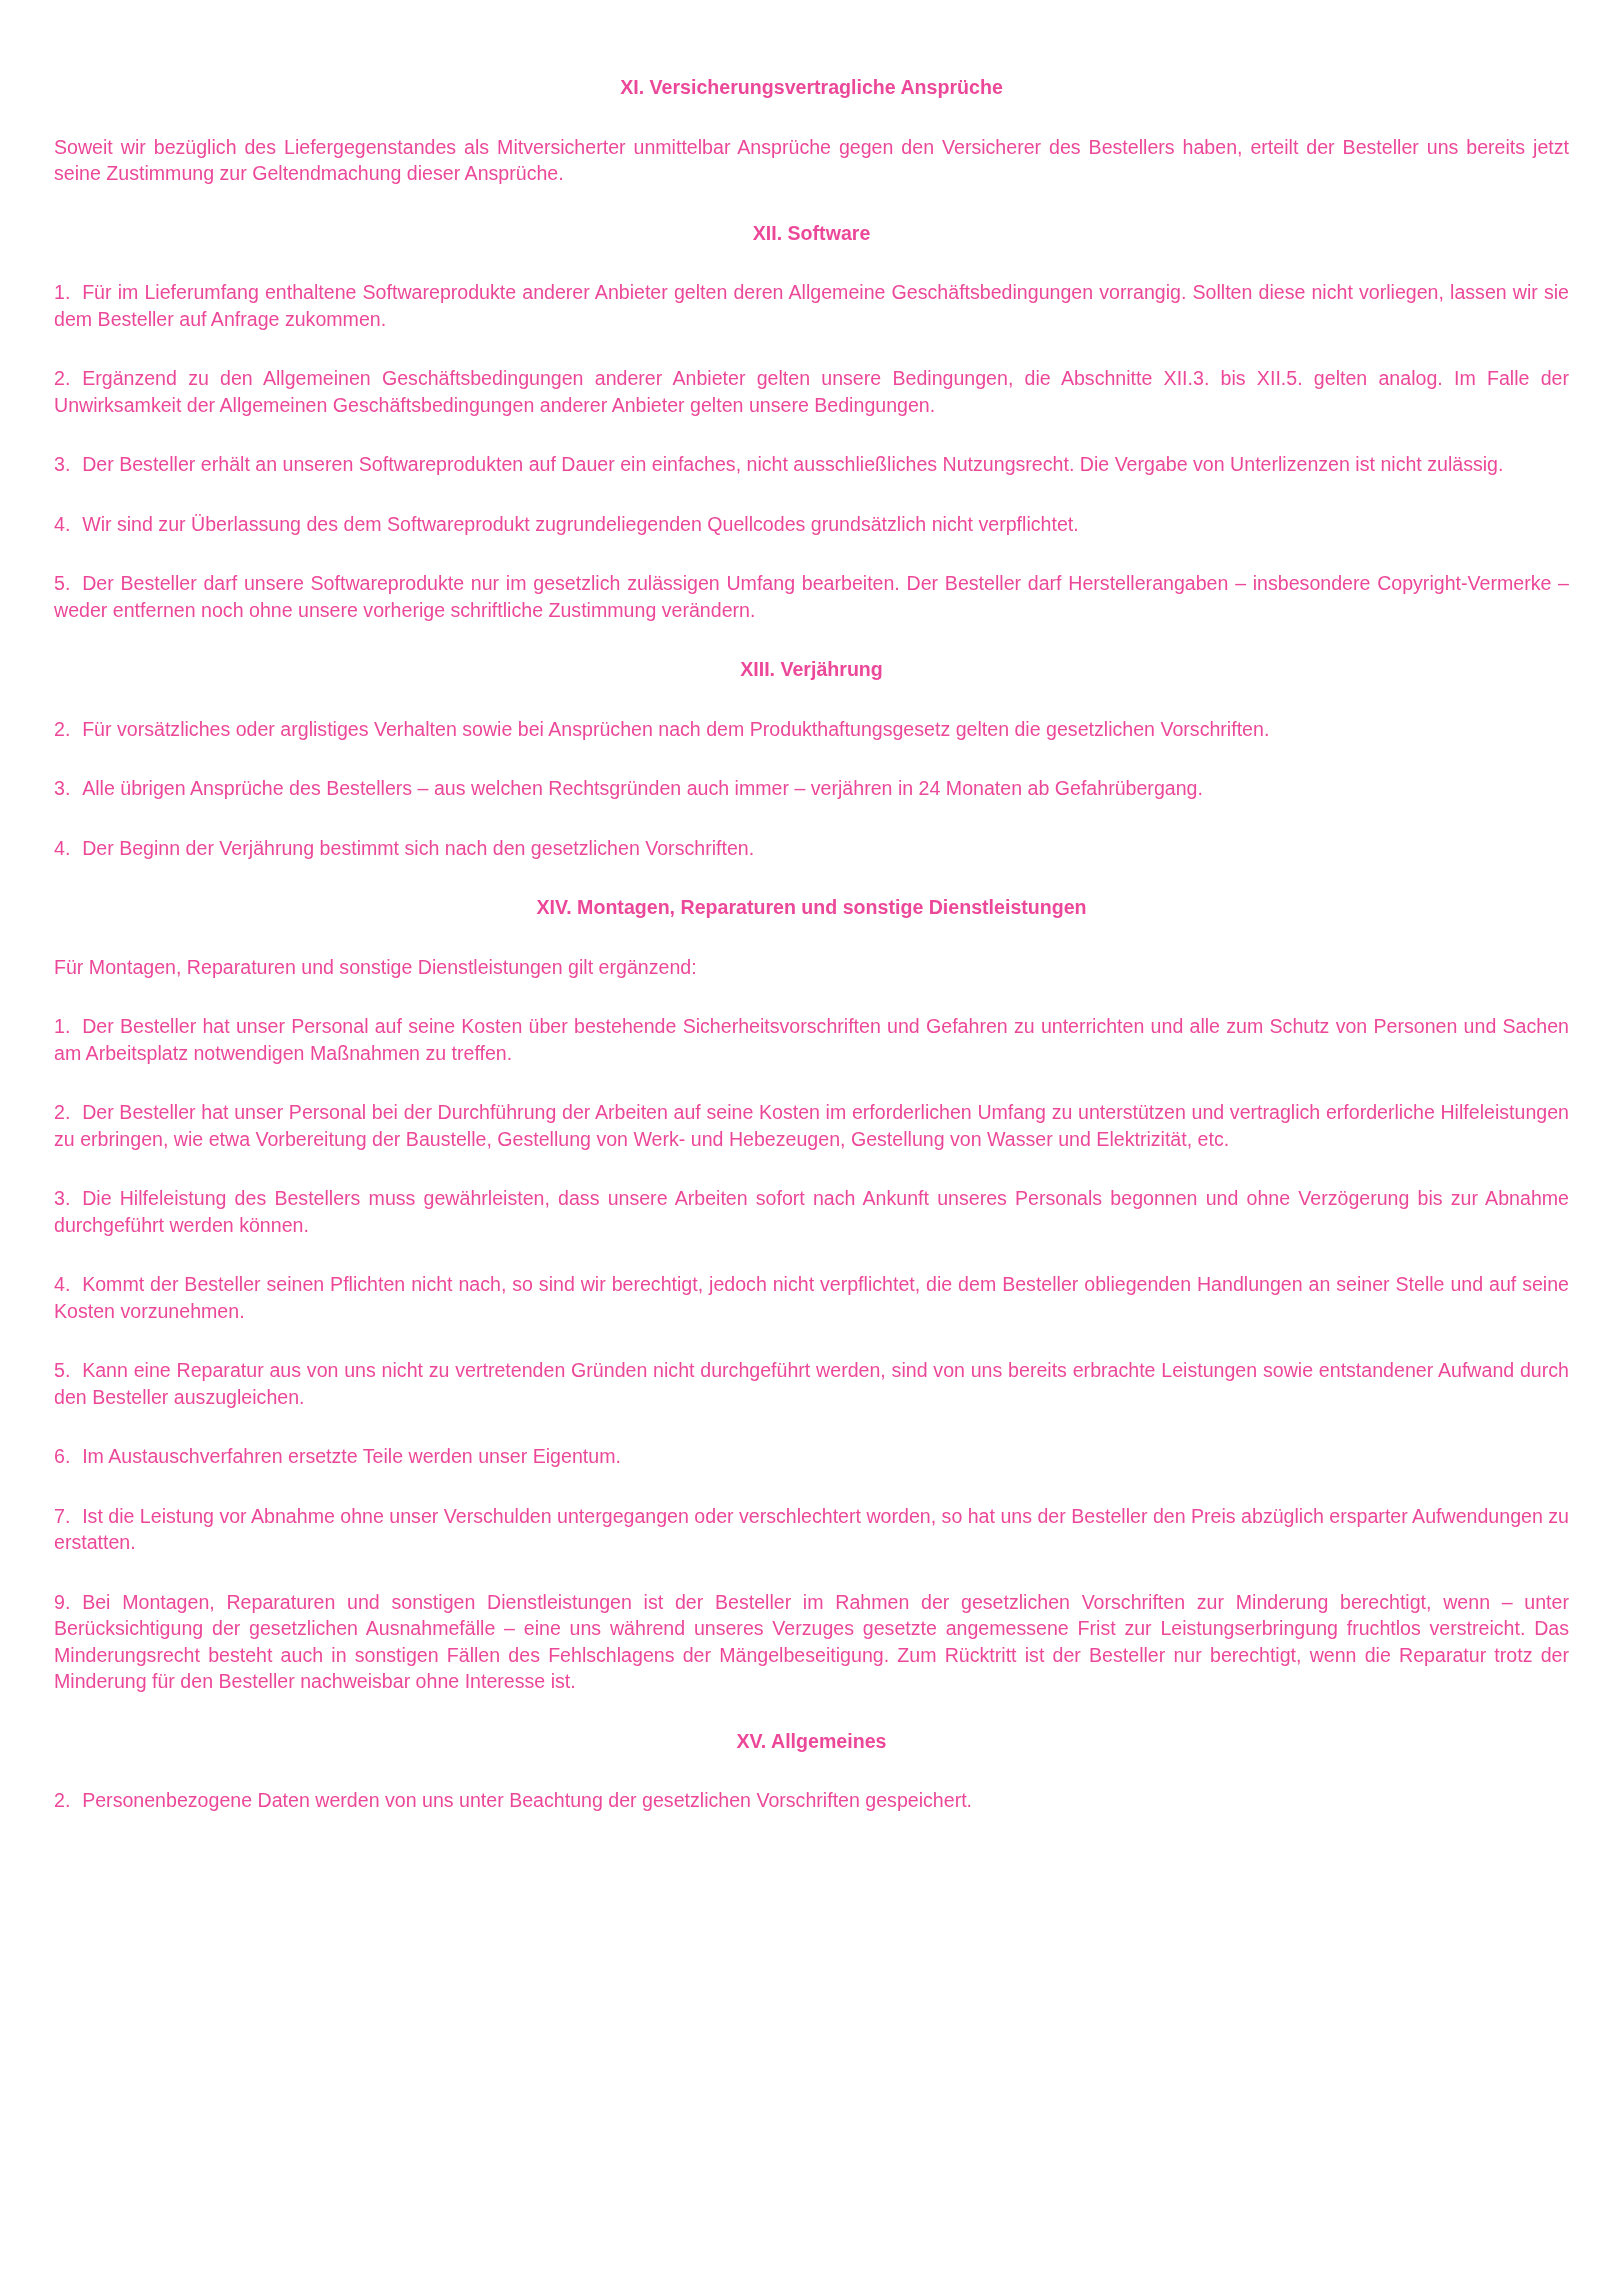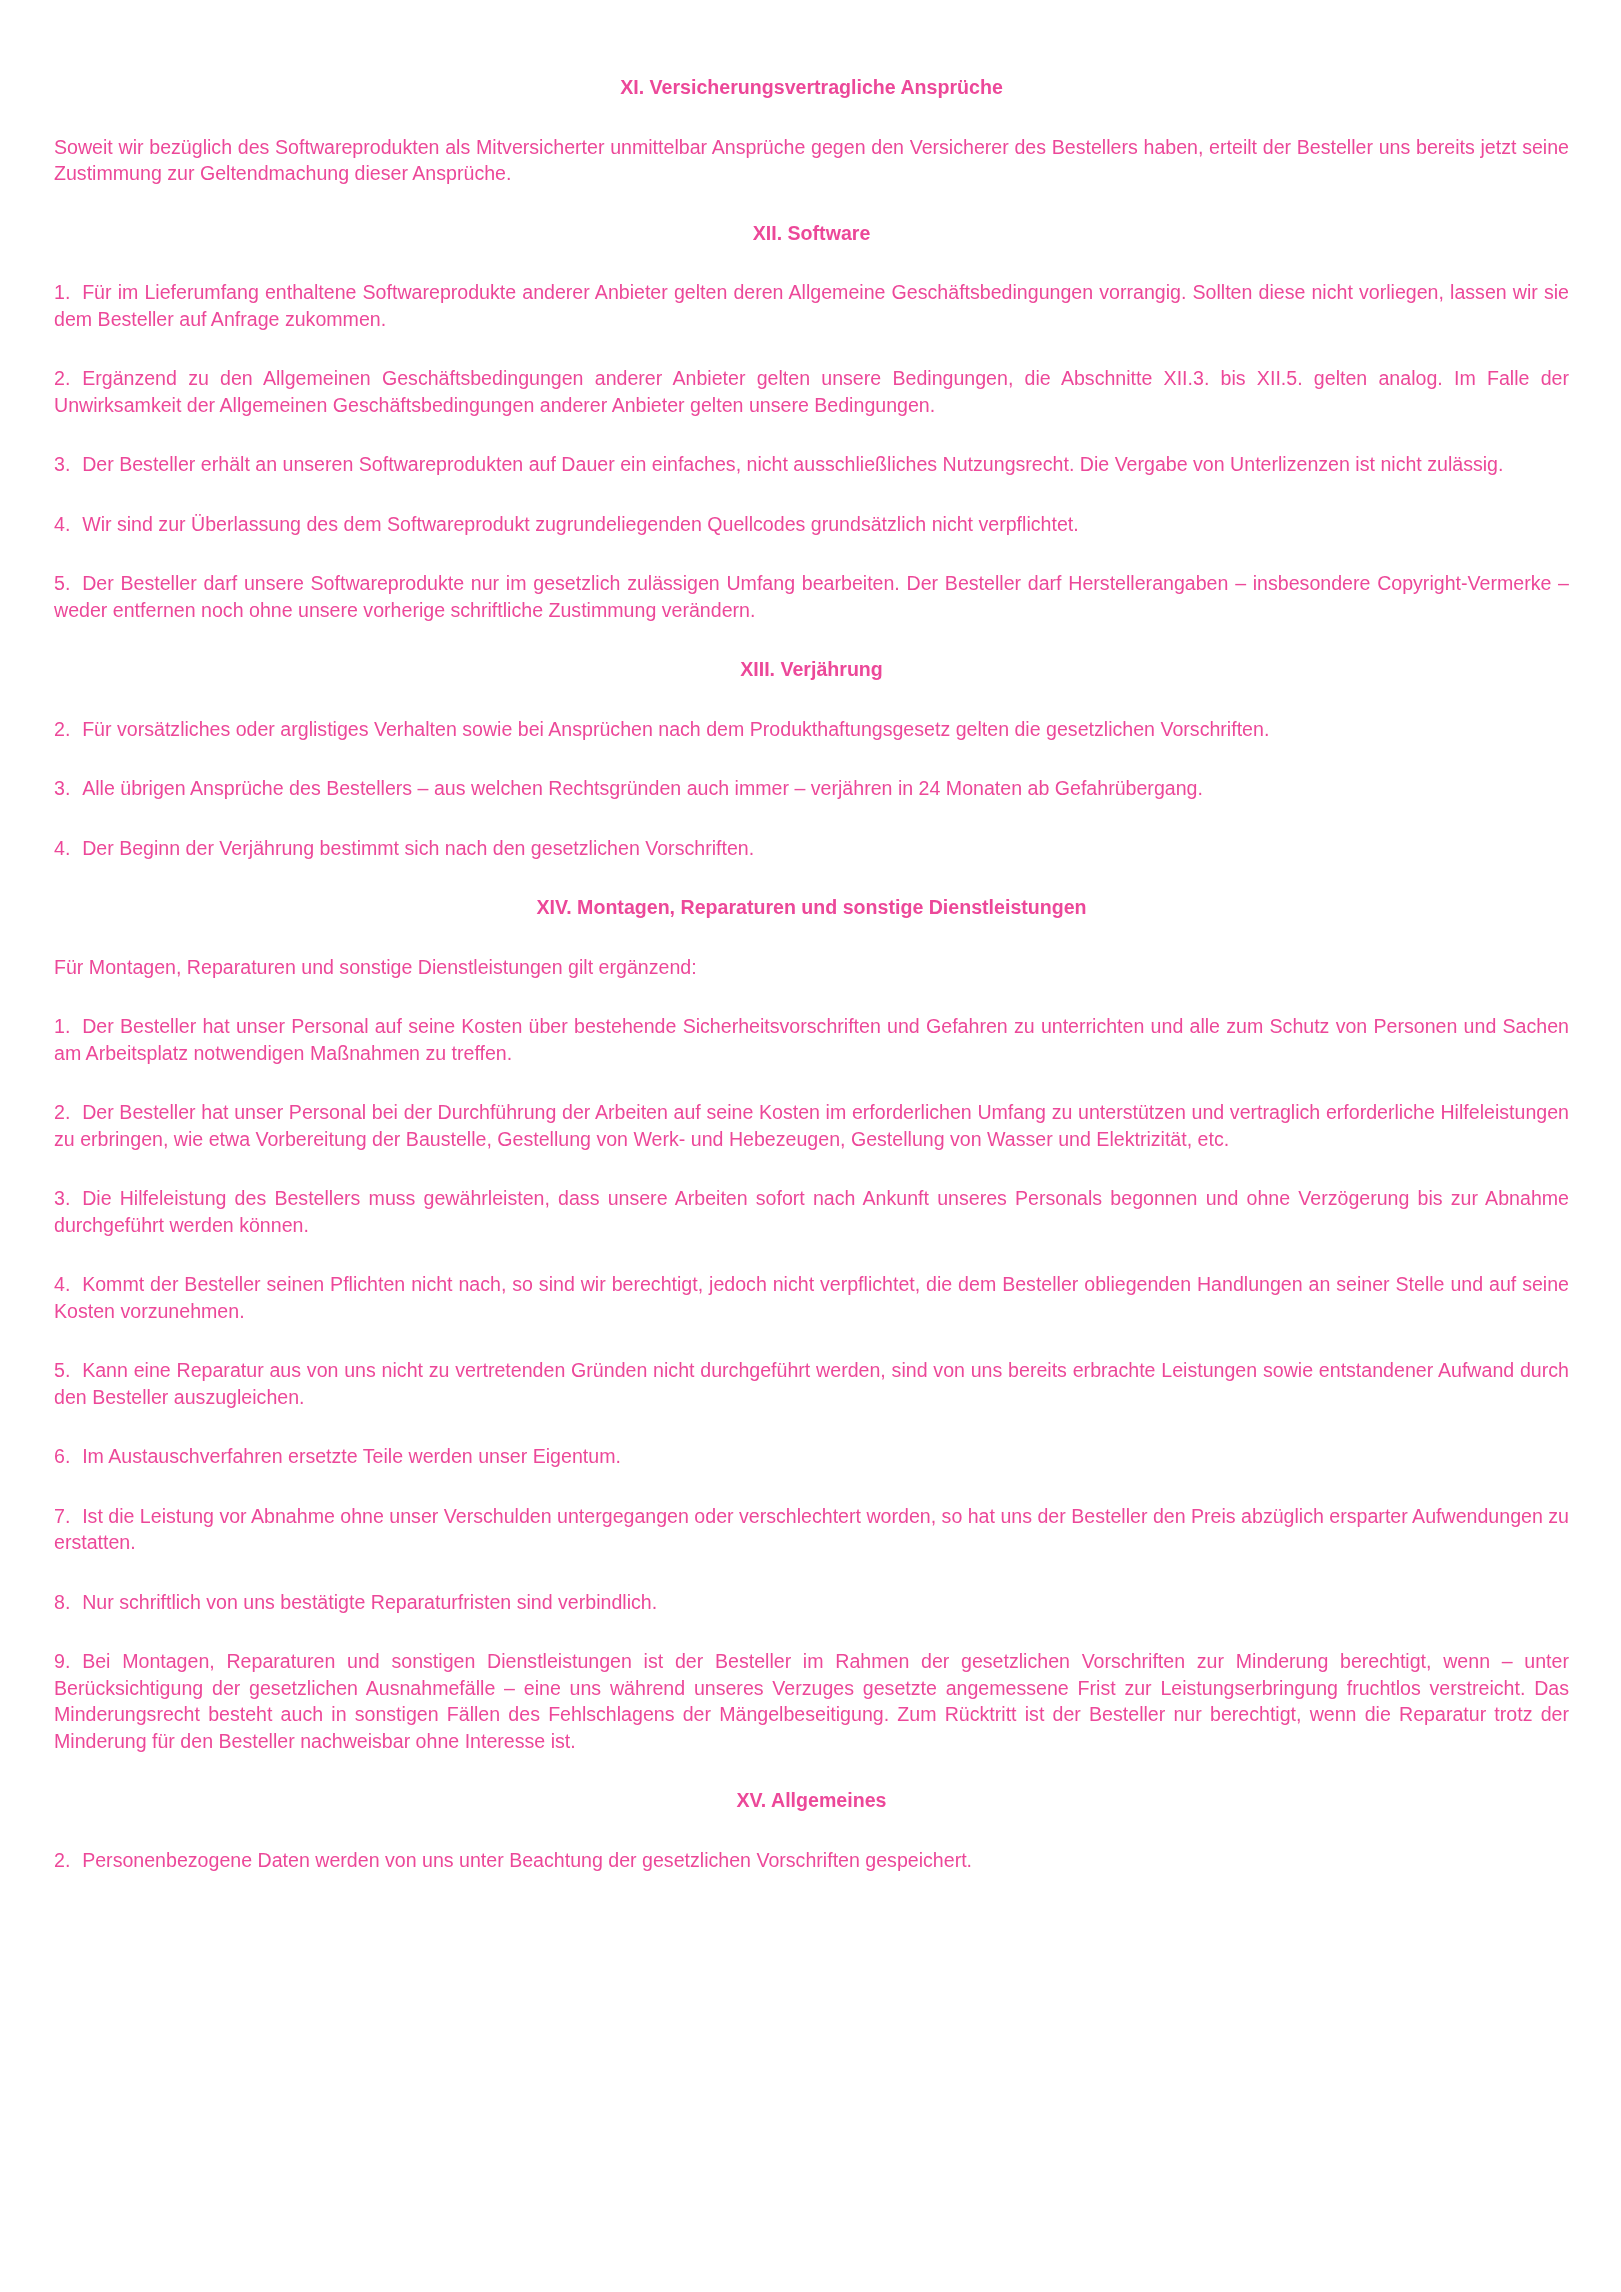"Soweit wir bezüglich des" span { text: Softwareprodukten -> Liefergegenstandes }
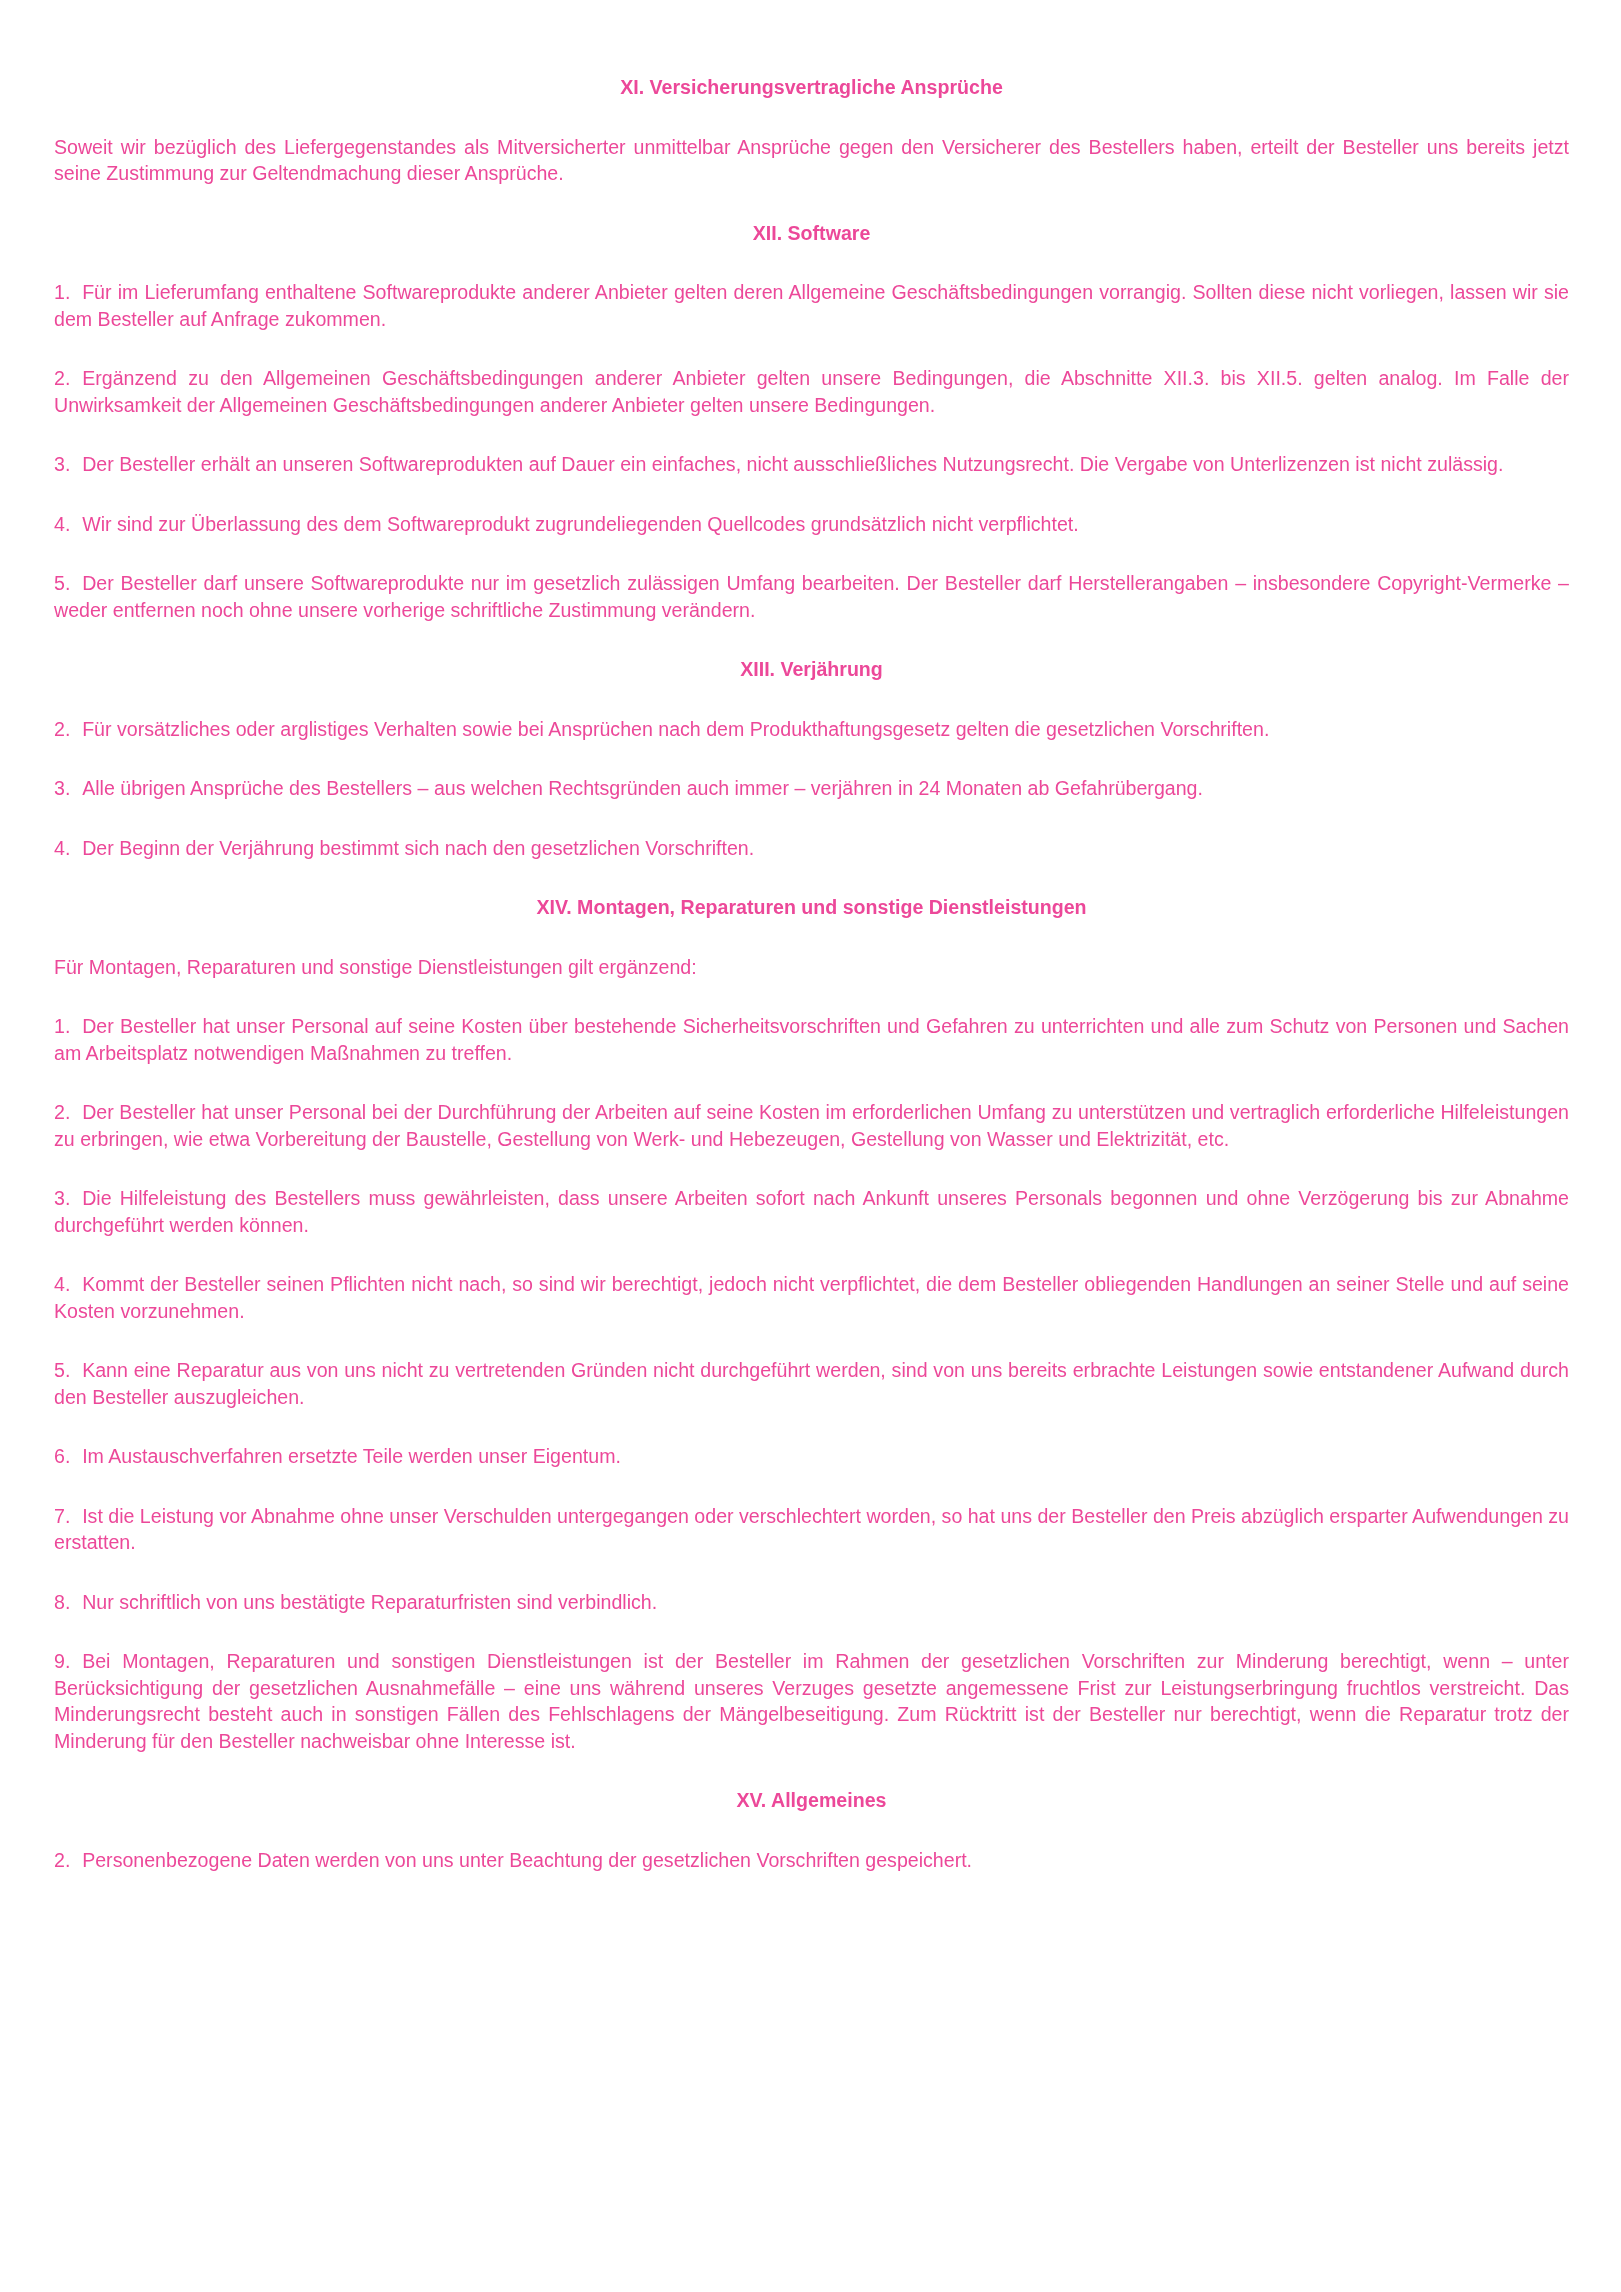"8. Nur schriftlich von uns" p.paragraph { html: <p><span>8.</span><span>Nur schriftlich von uns bestätigte Reparaturfristen sind verbindlich.</span></p> -> none }
